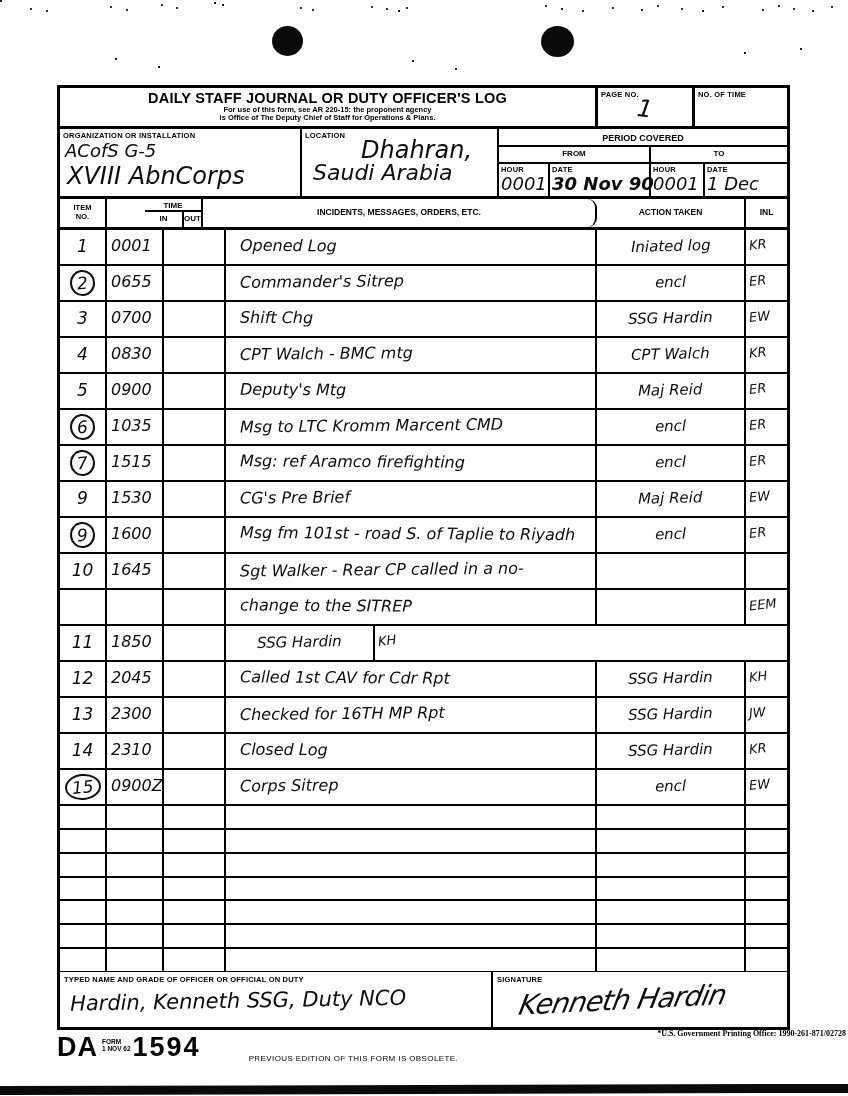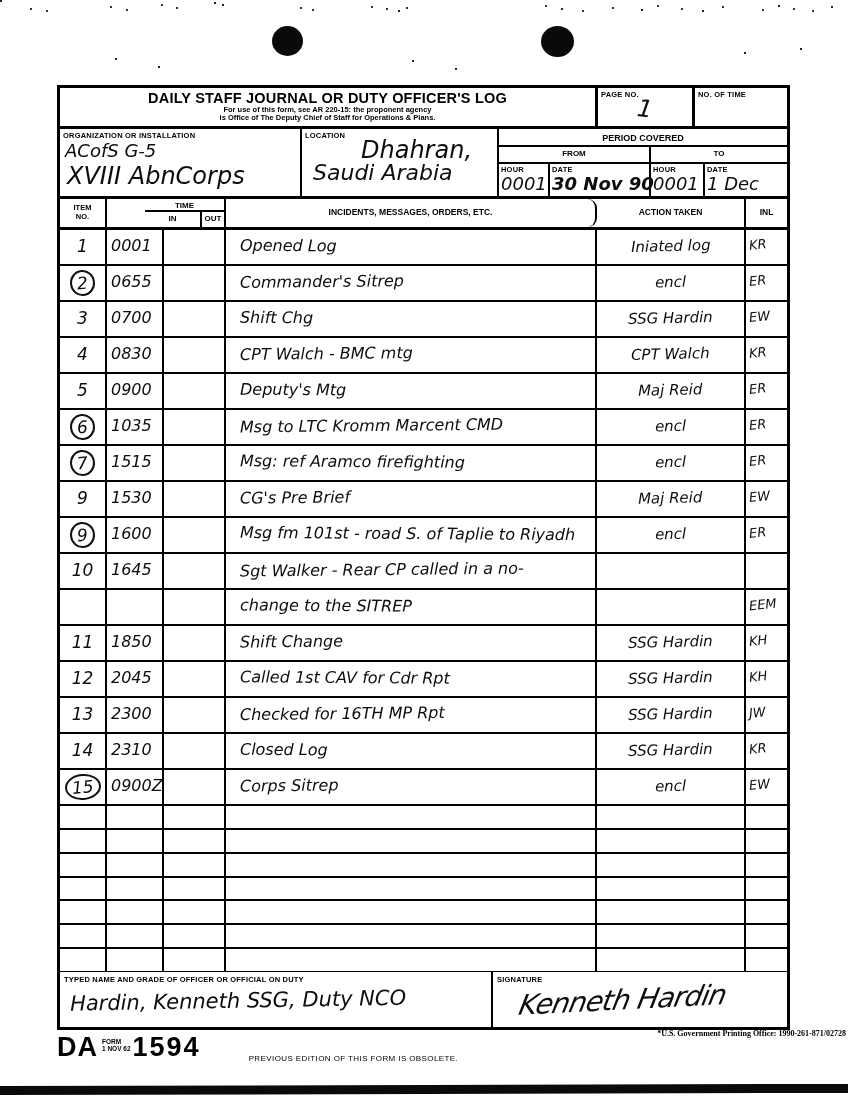"TIME" .th-time { width: 119px -> 96px }
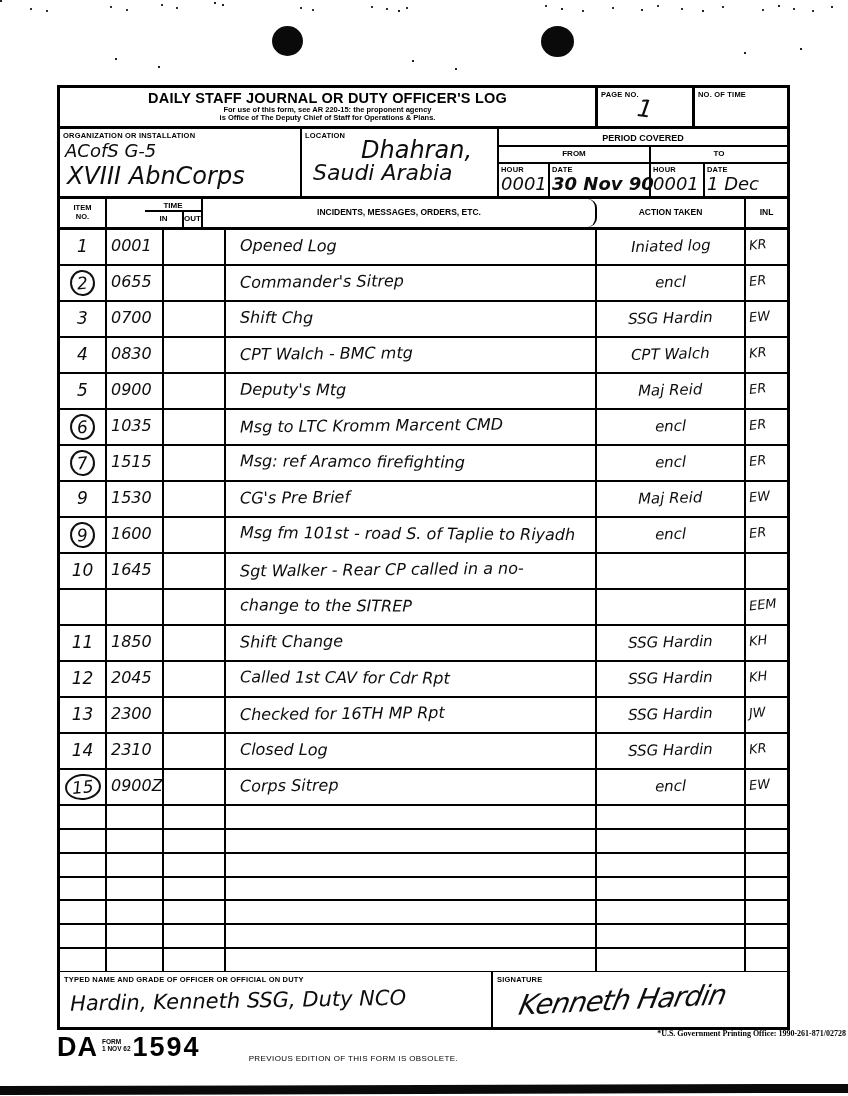"Shift Change" div.c { html: <div> <span>Shift Change</span> </div> -> none }
